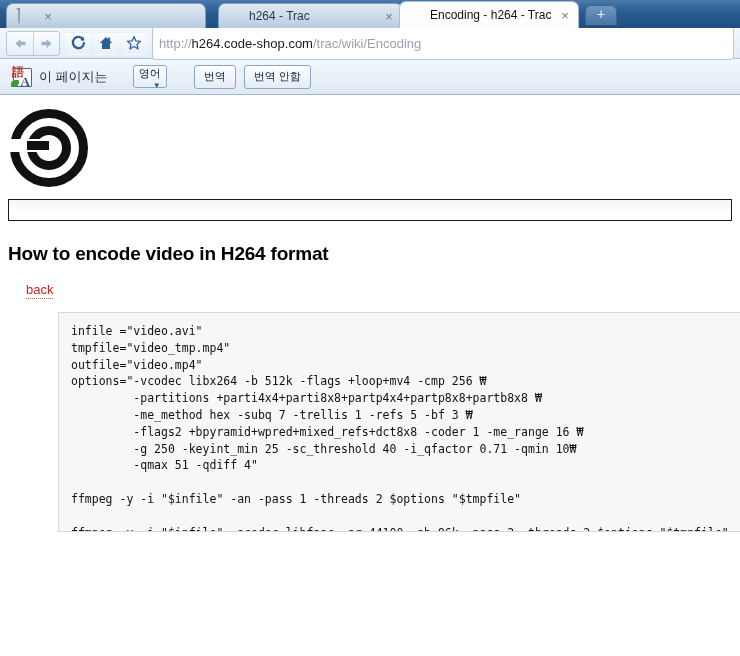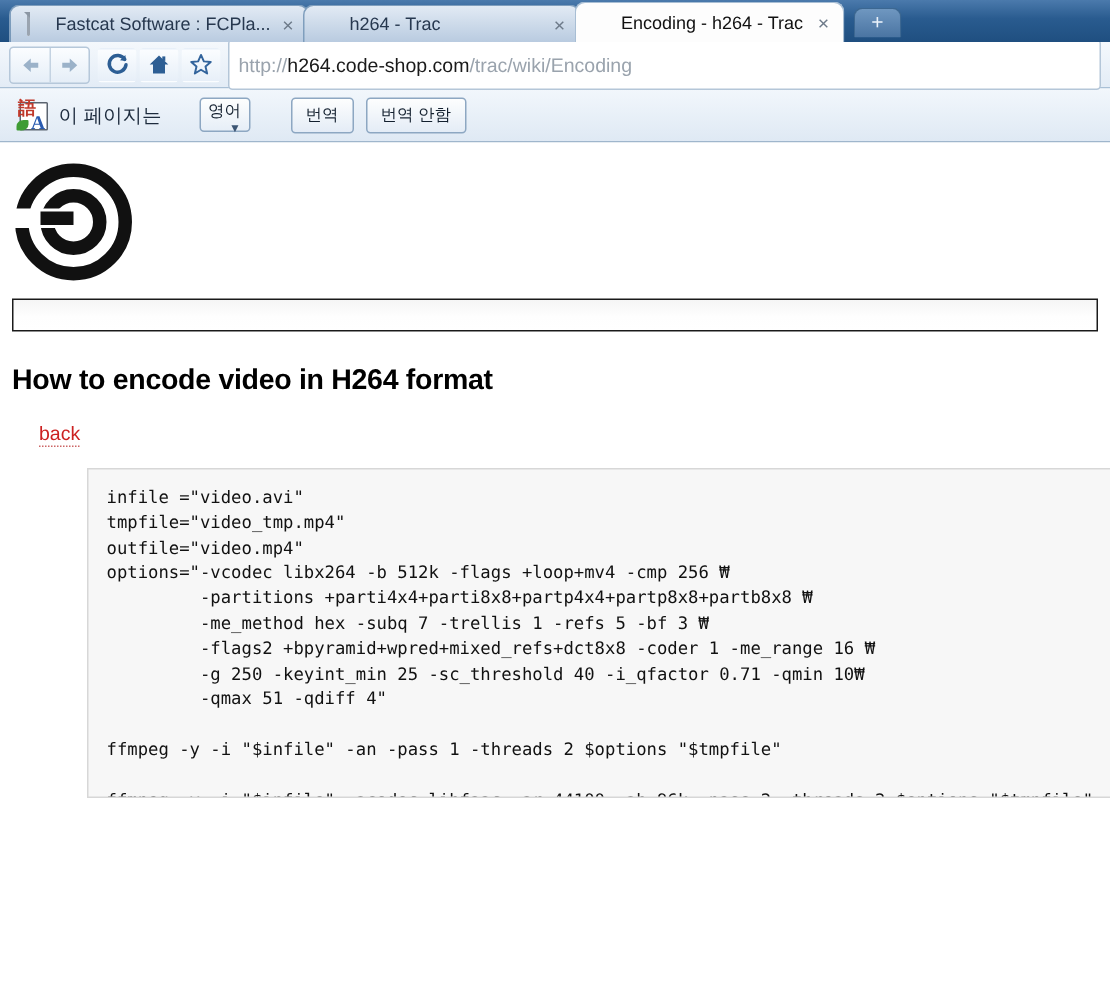"Fastcat Software : FCPla..." span.tab-title { html: <span>Fastcat Software : FCPla...</span> -> none }
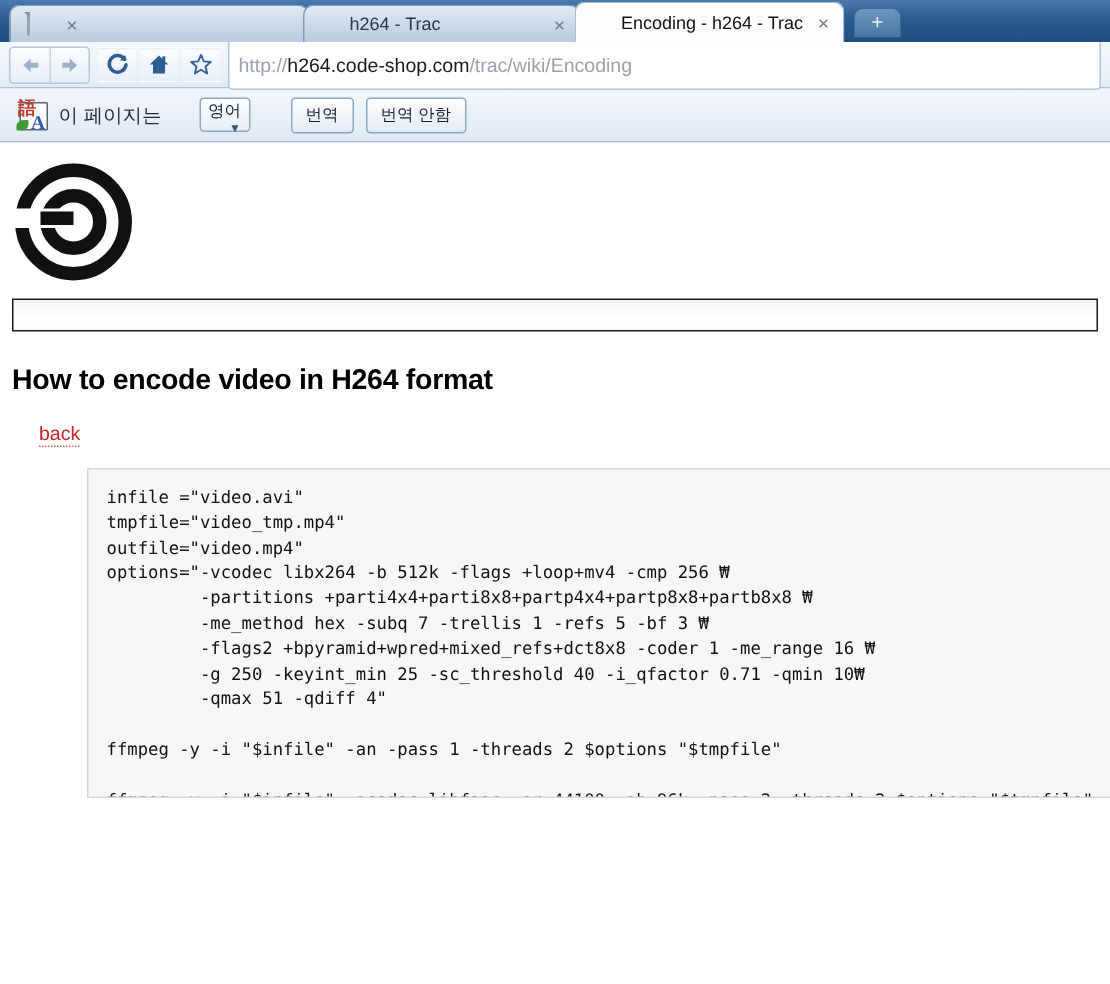"h264 - Trac" .tab.inactive.t2 { margin-left: none -> 16px }
